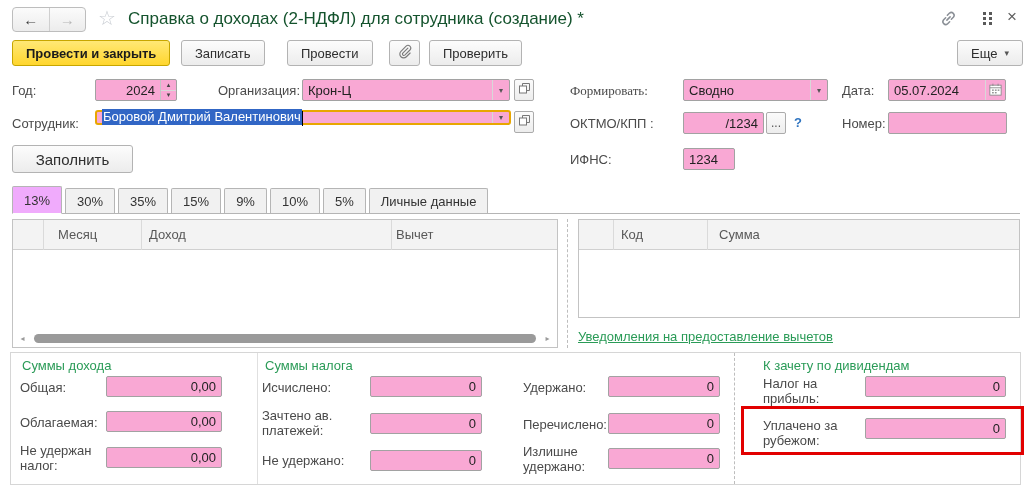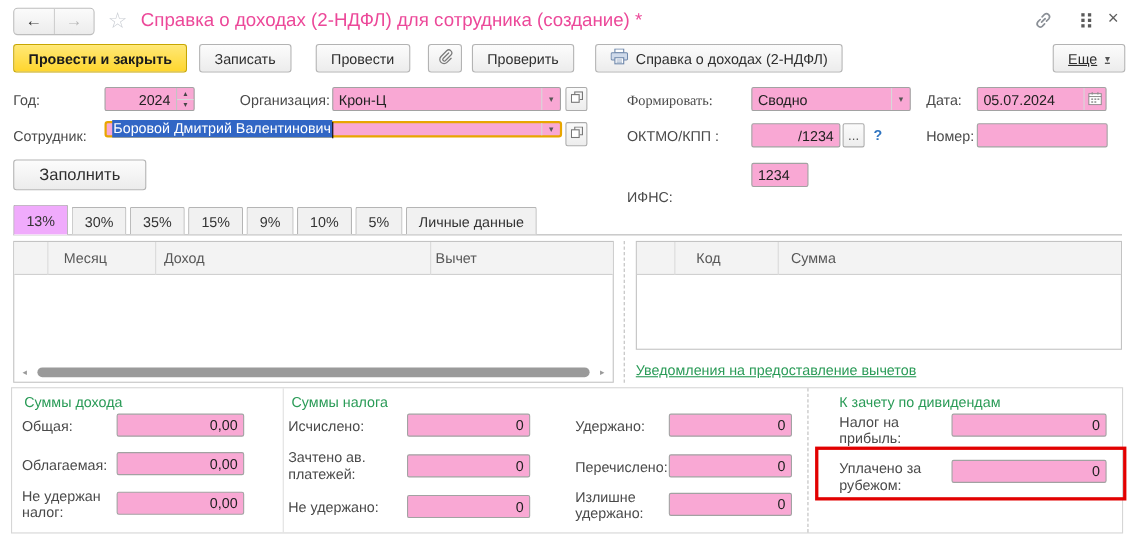"Справка о доходах (2-НДФЛ) для" .wintitle { color: #ec4899 -> #14532d }
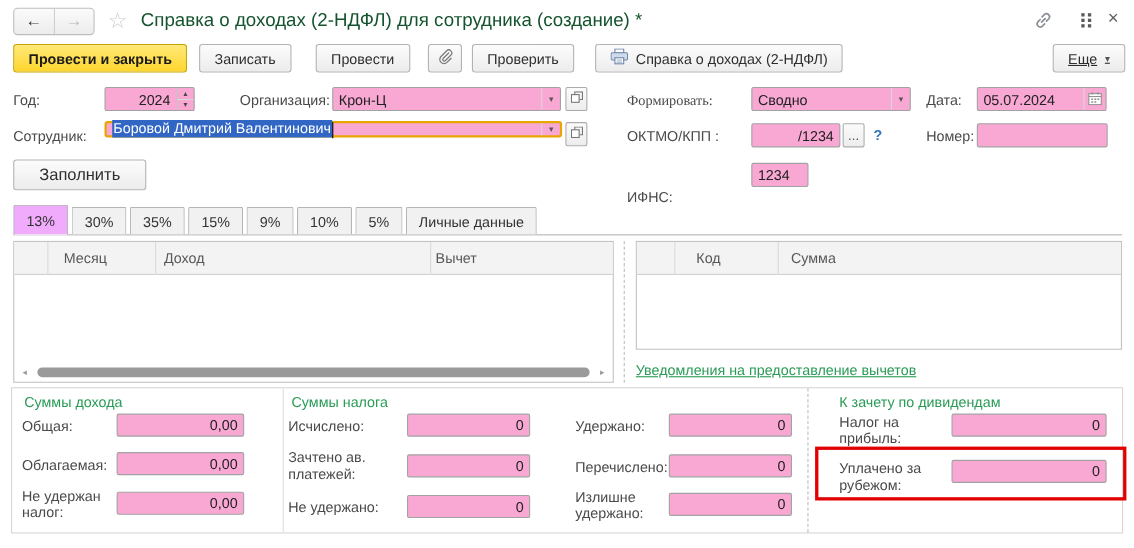"Справка о доходах (2-НДФЛ)" div.btn { html: <div> <span> <svg> <rect></rect> <rect></rect> <rect></rect> <line></line> <line></line> </svg> </span> <span>Справка о доходах (2-НДФЛ)</span> </div> -> none }
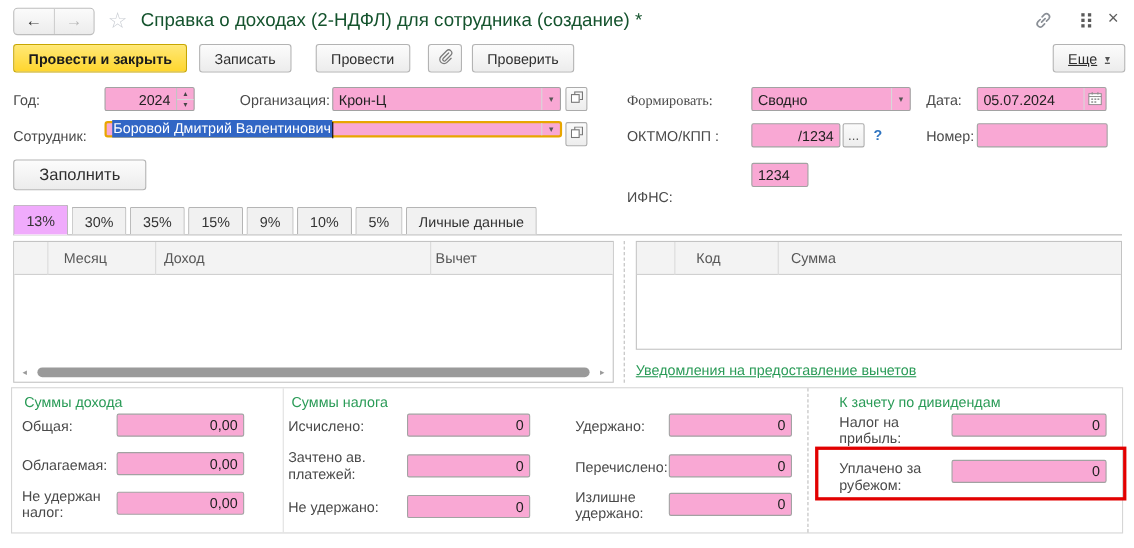"Еще" div.btn { text-decoration: underline -> none }
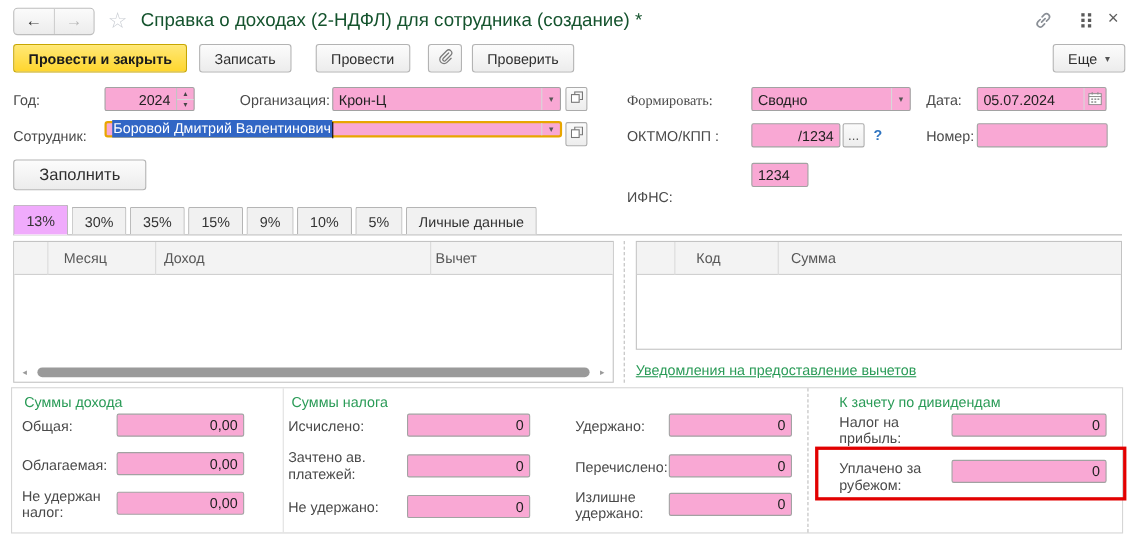"ИФНС:" div.lbl { margin-top: 20px -> none }
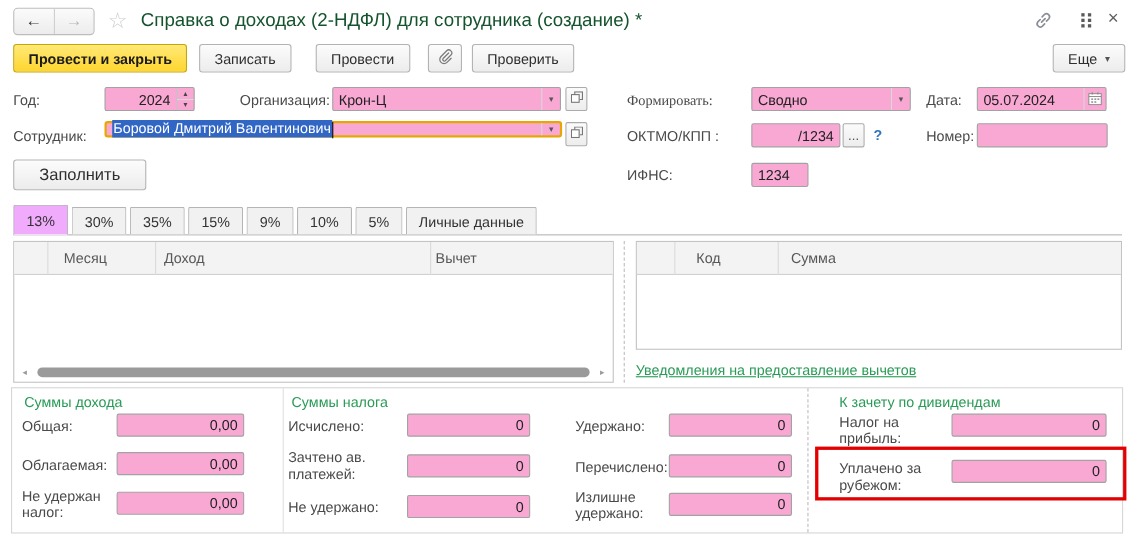"Код" div.th { left: 54px -> 42px }
